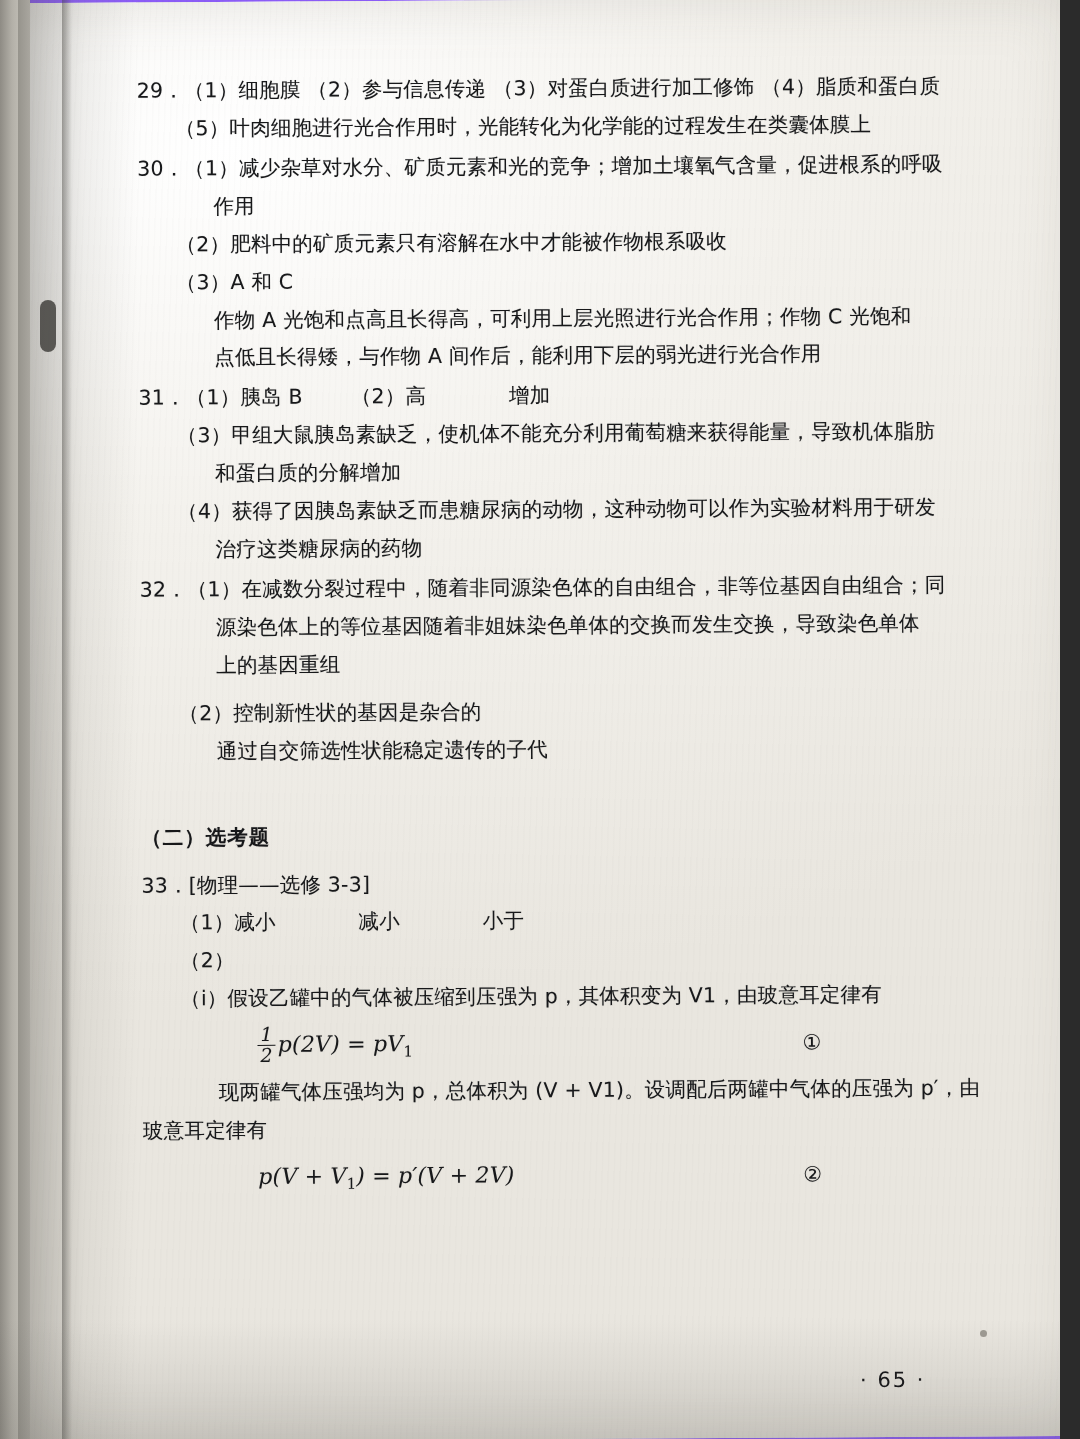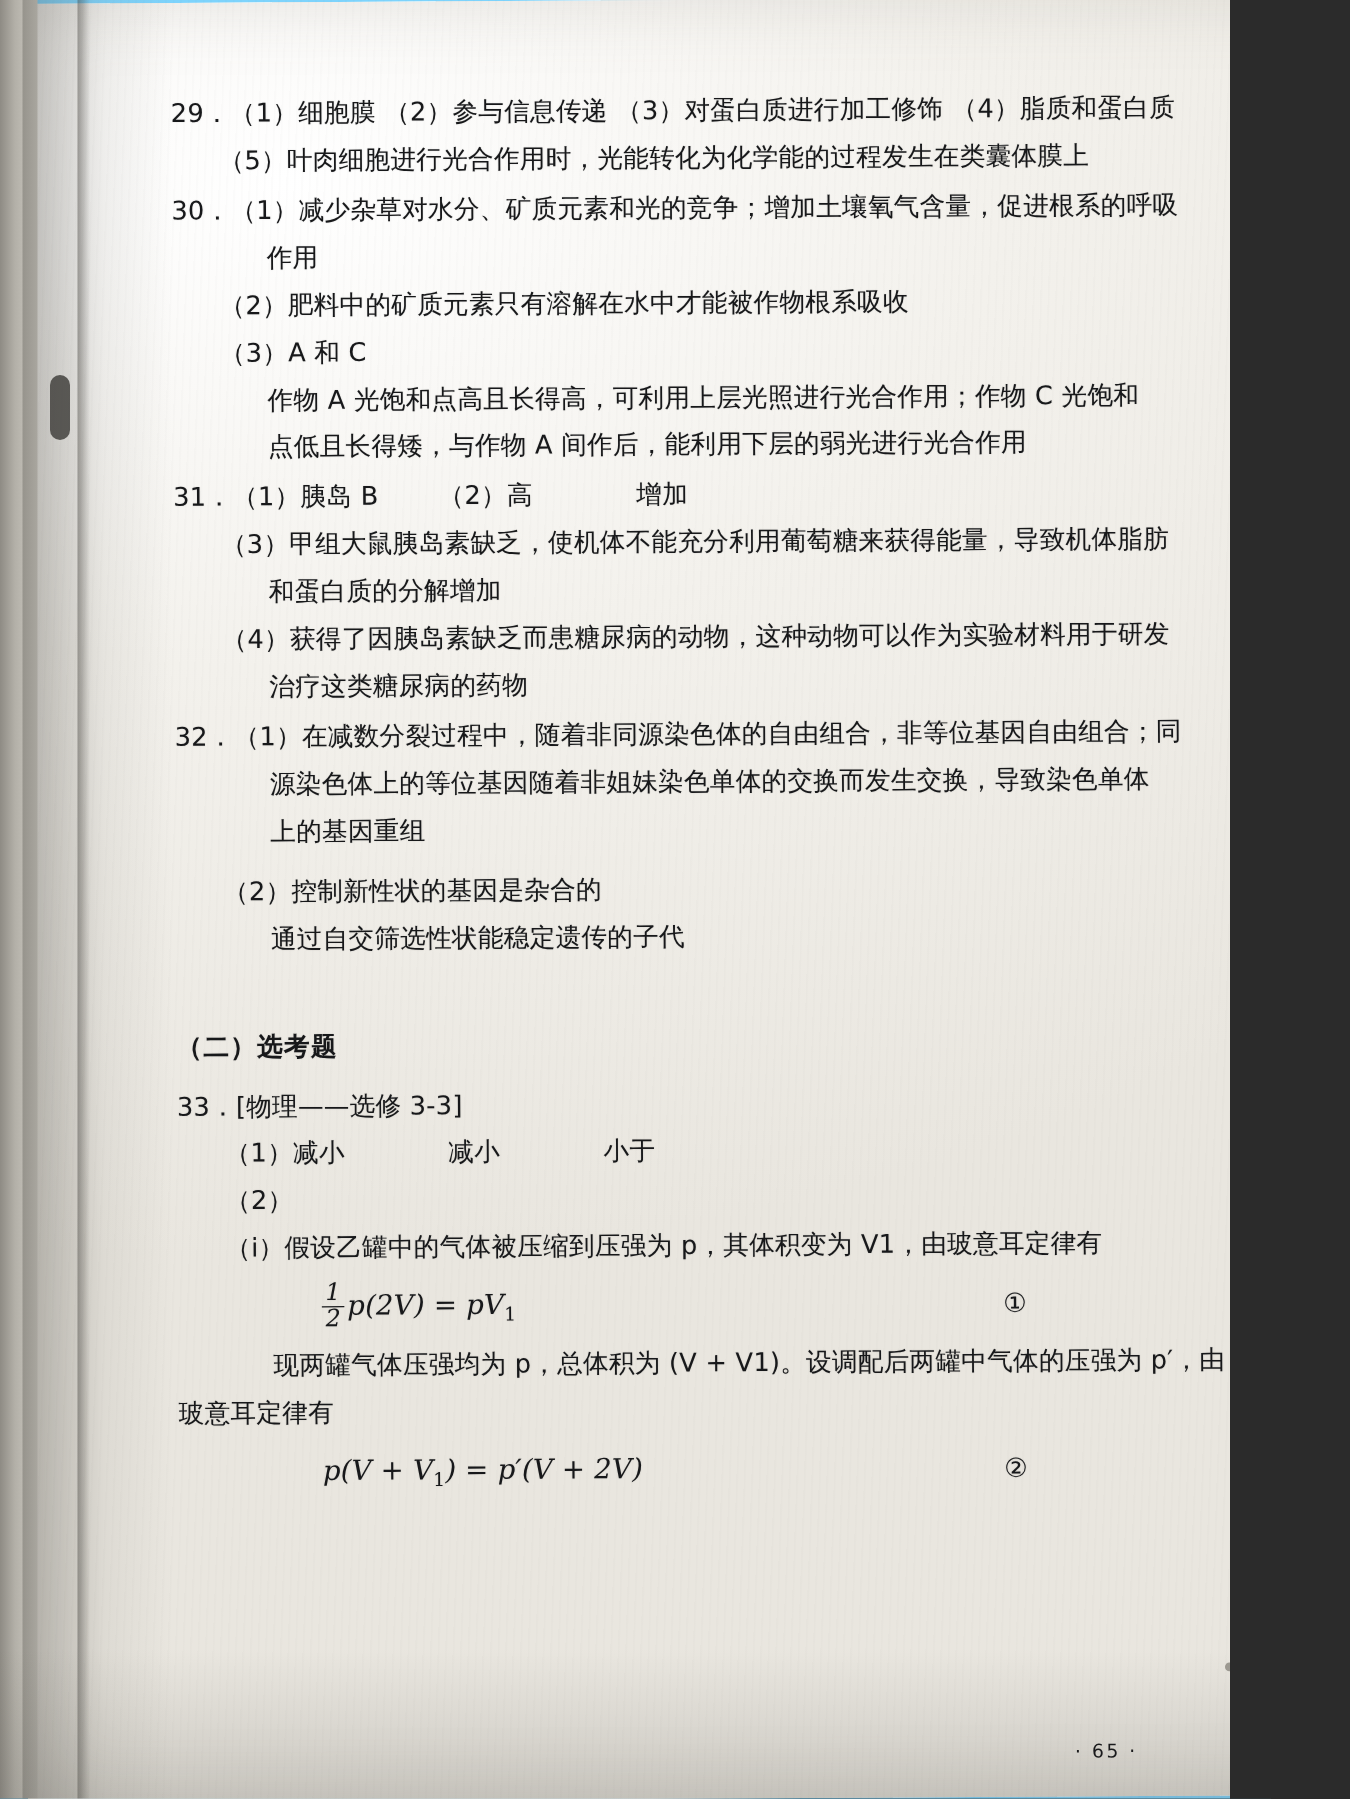"29．（1）细胞膜 （2）参与信息传递 （3）对蛋白质进行加工修饰" .page { background: #7dd3fc -> #8b5cf6; width: 984px -> 1060px }
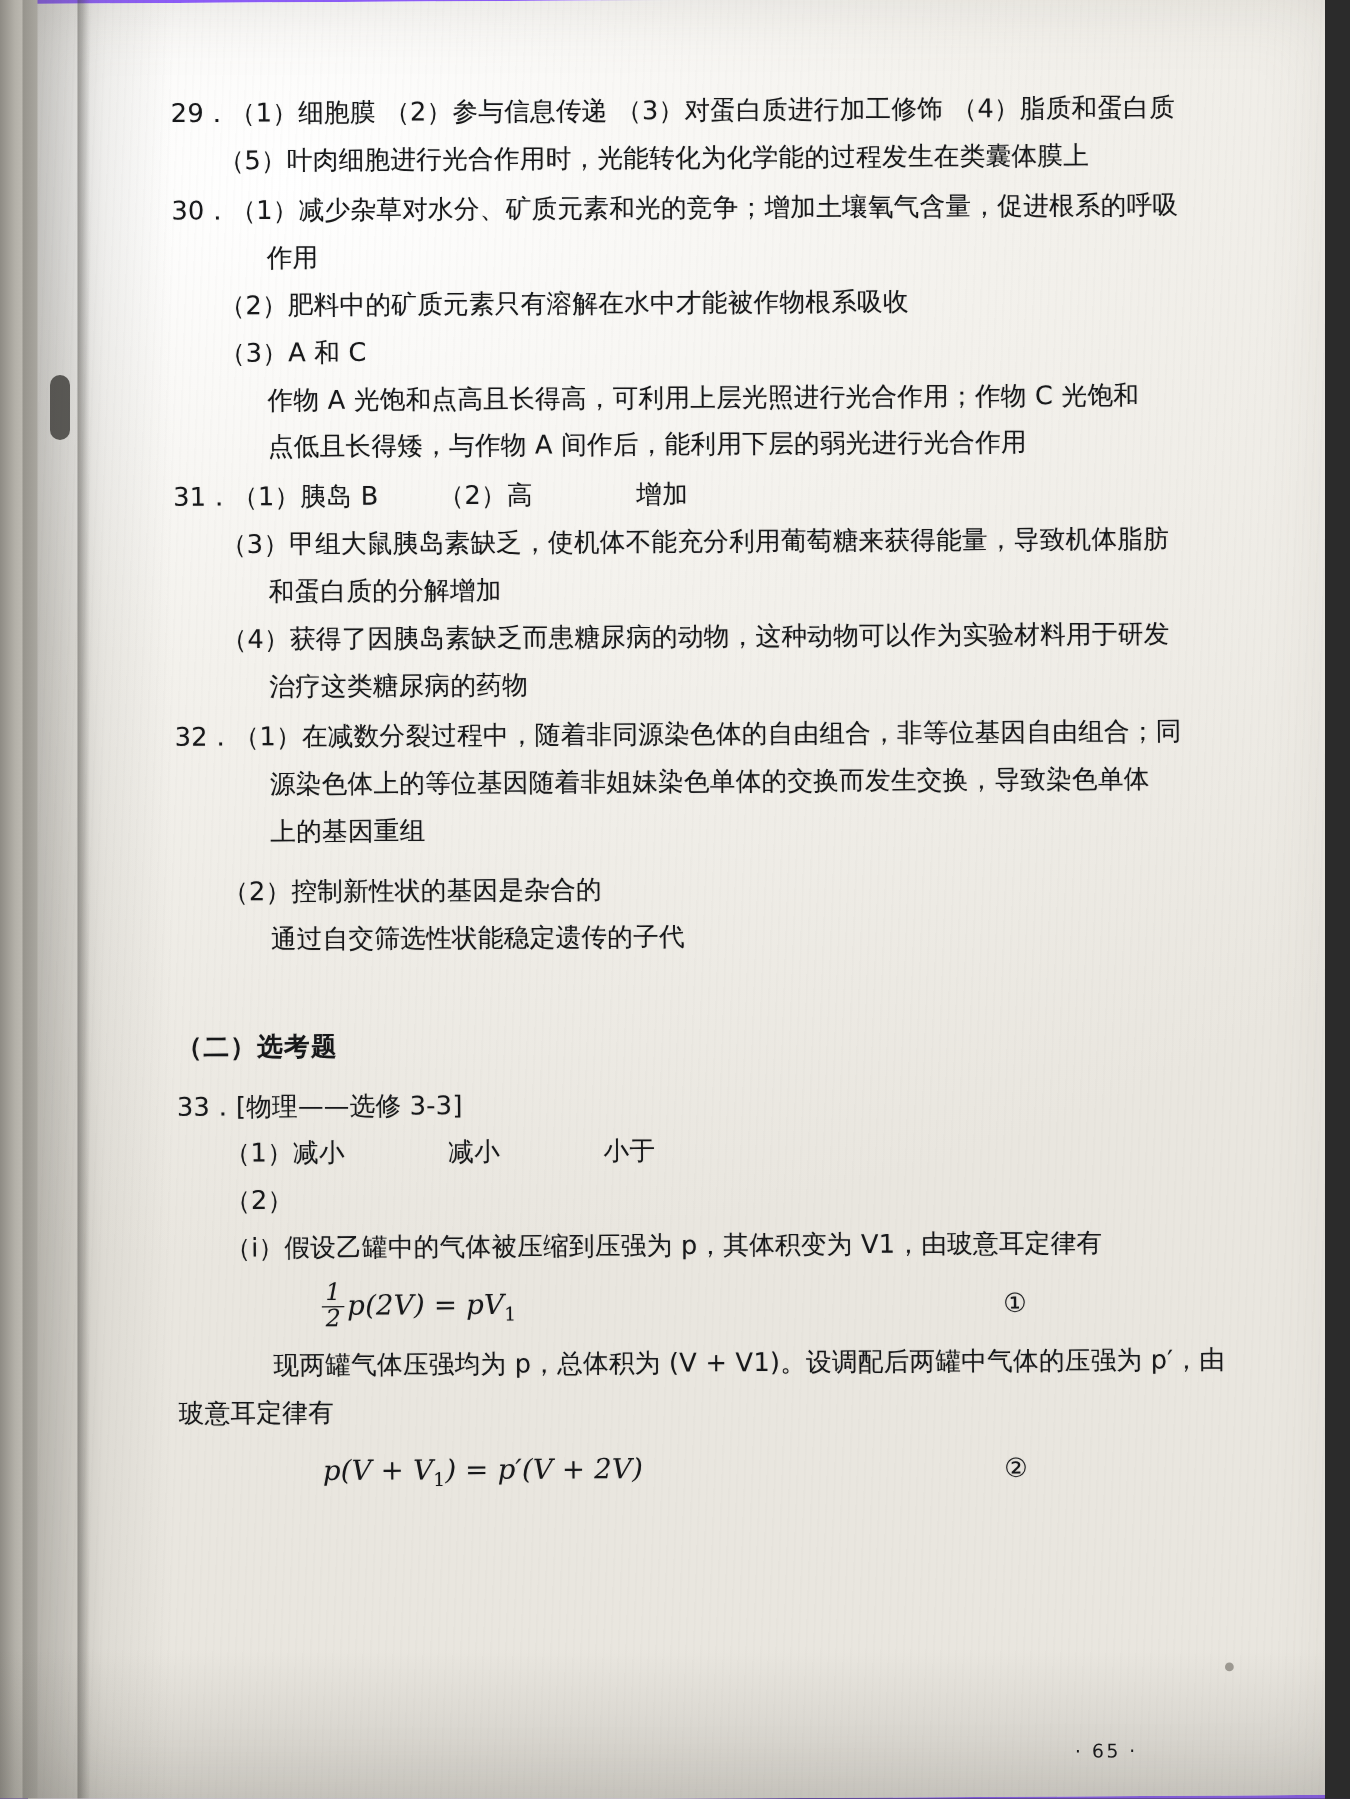"· 65 ·" .pagenum { font-size: 15px -> 21px; margin-top: 24px -> none }
